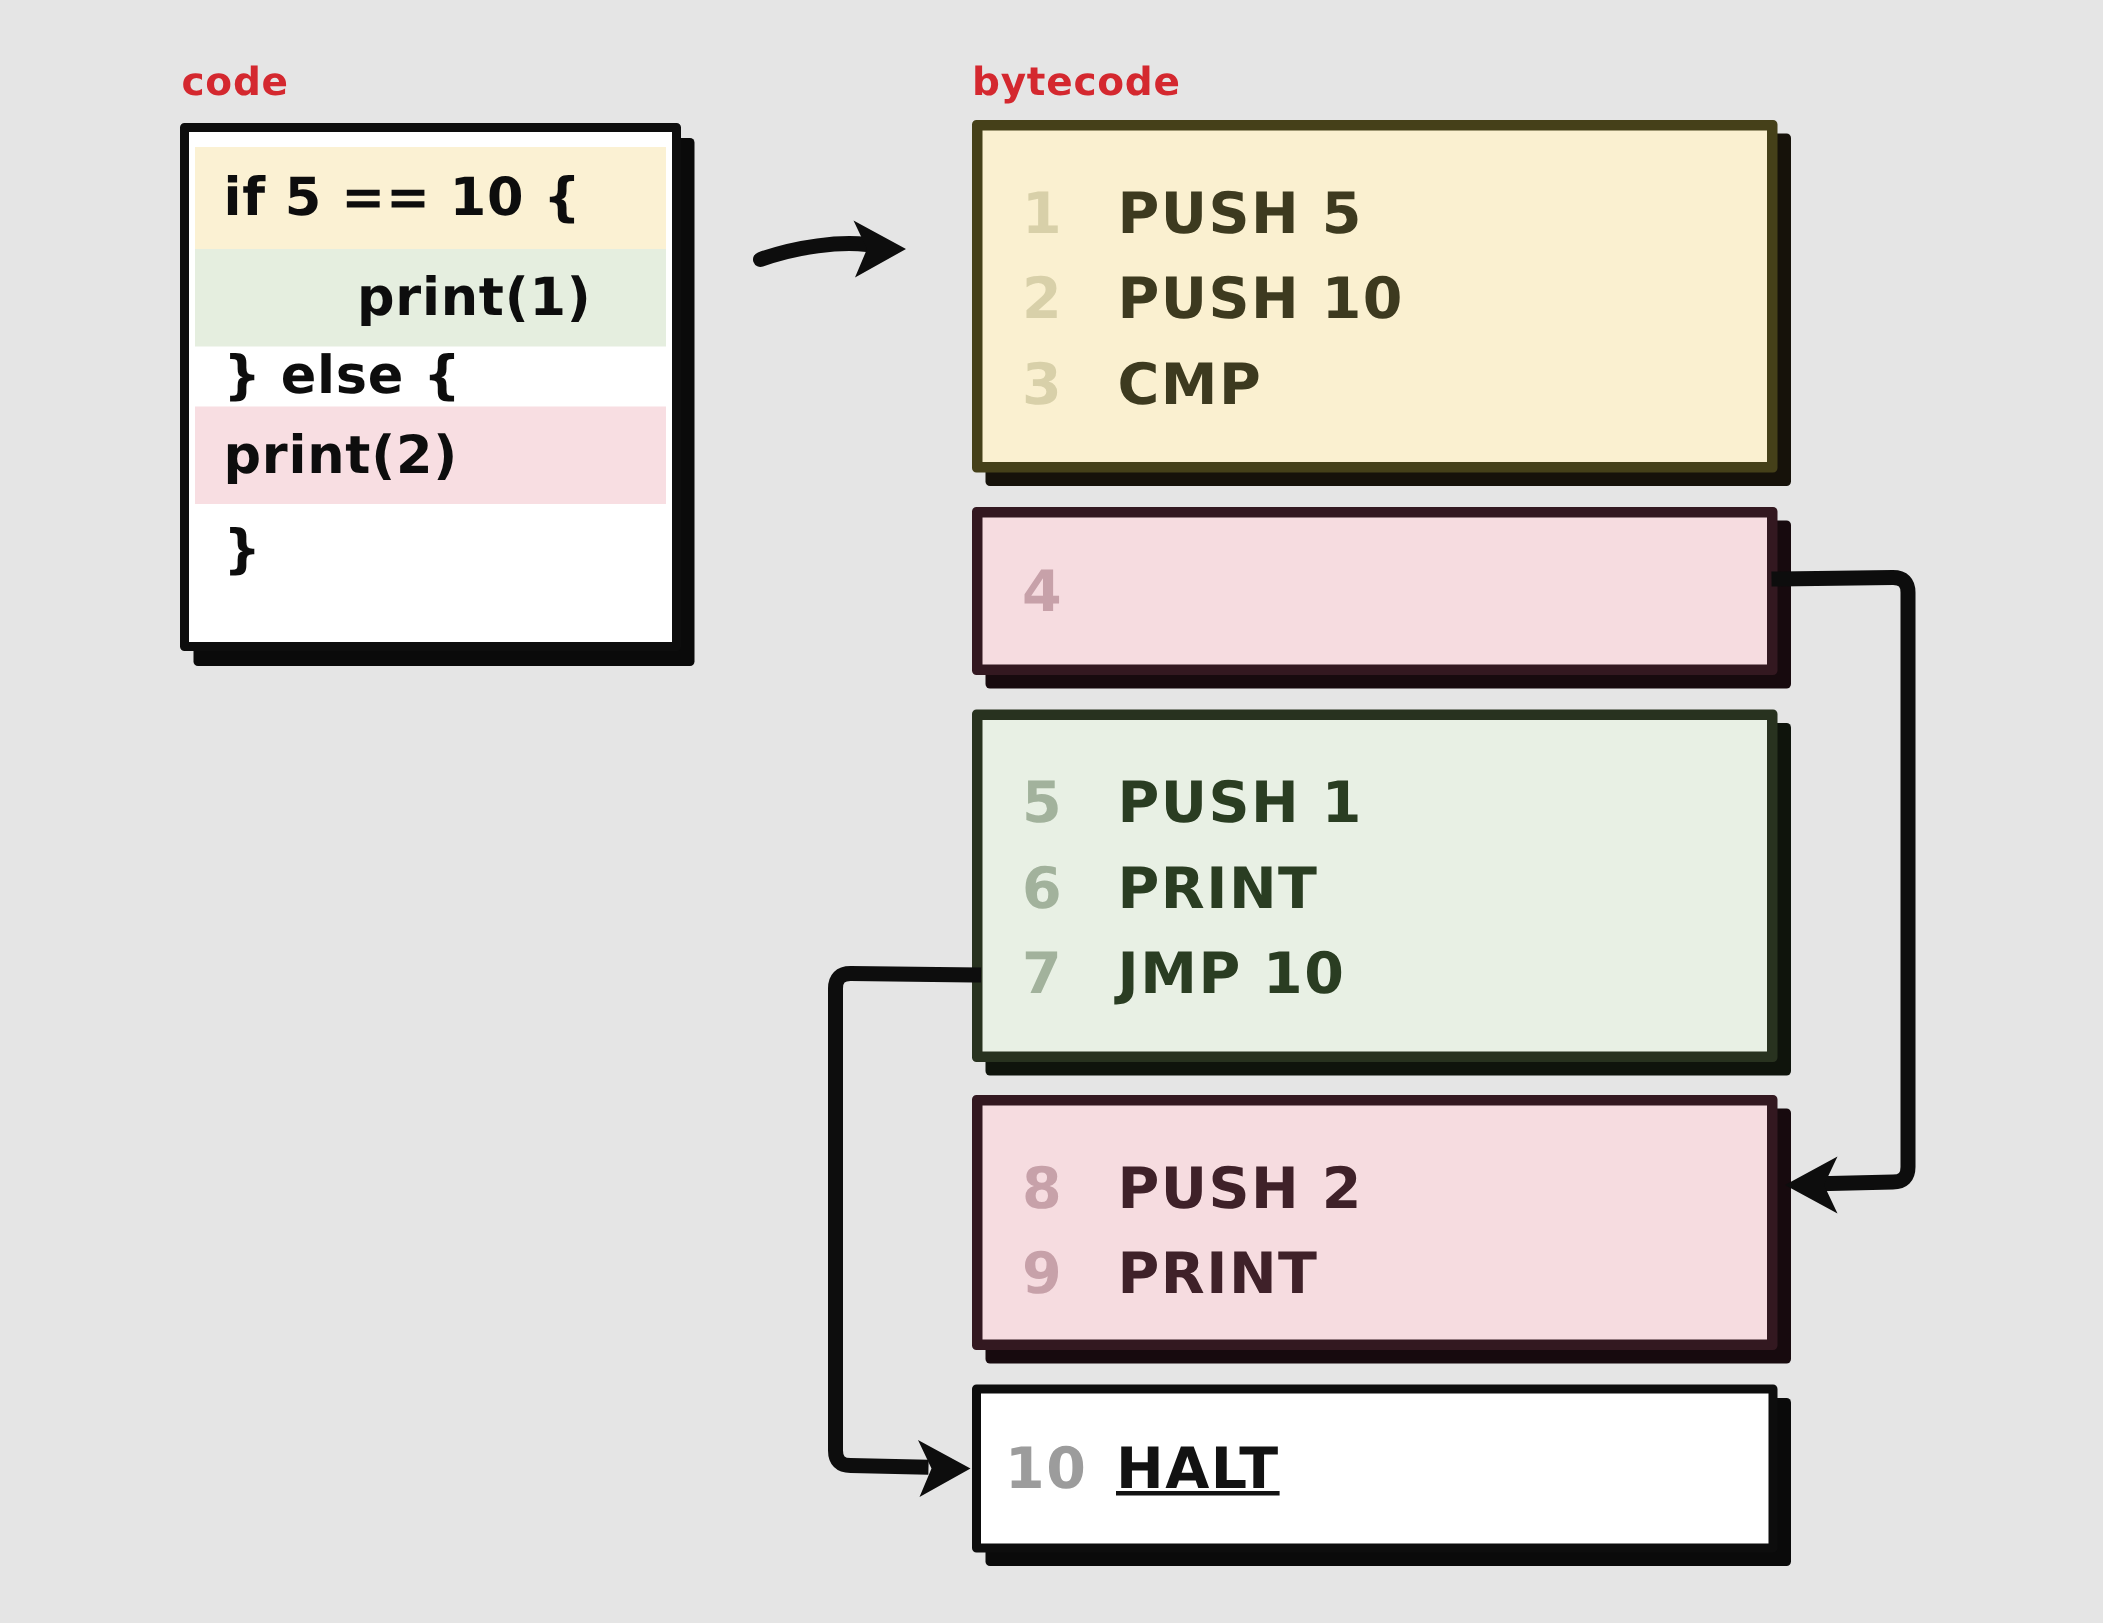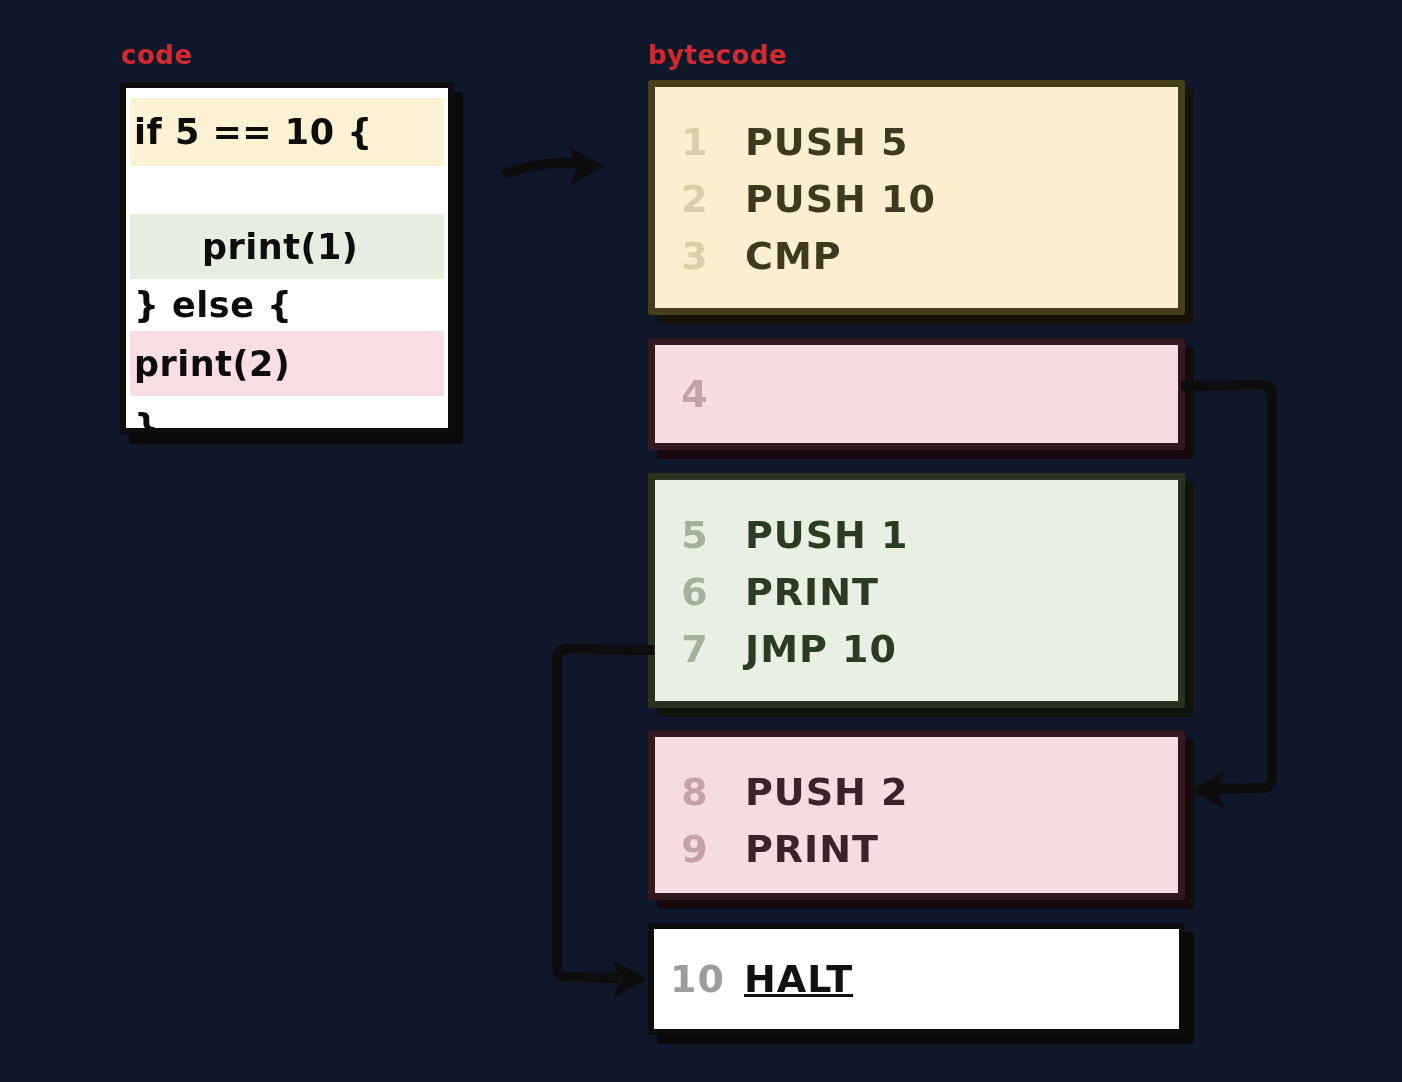"code" .stage { background: #0f172a -> #e5e5e5 }
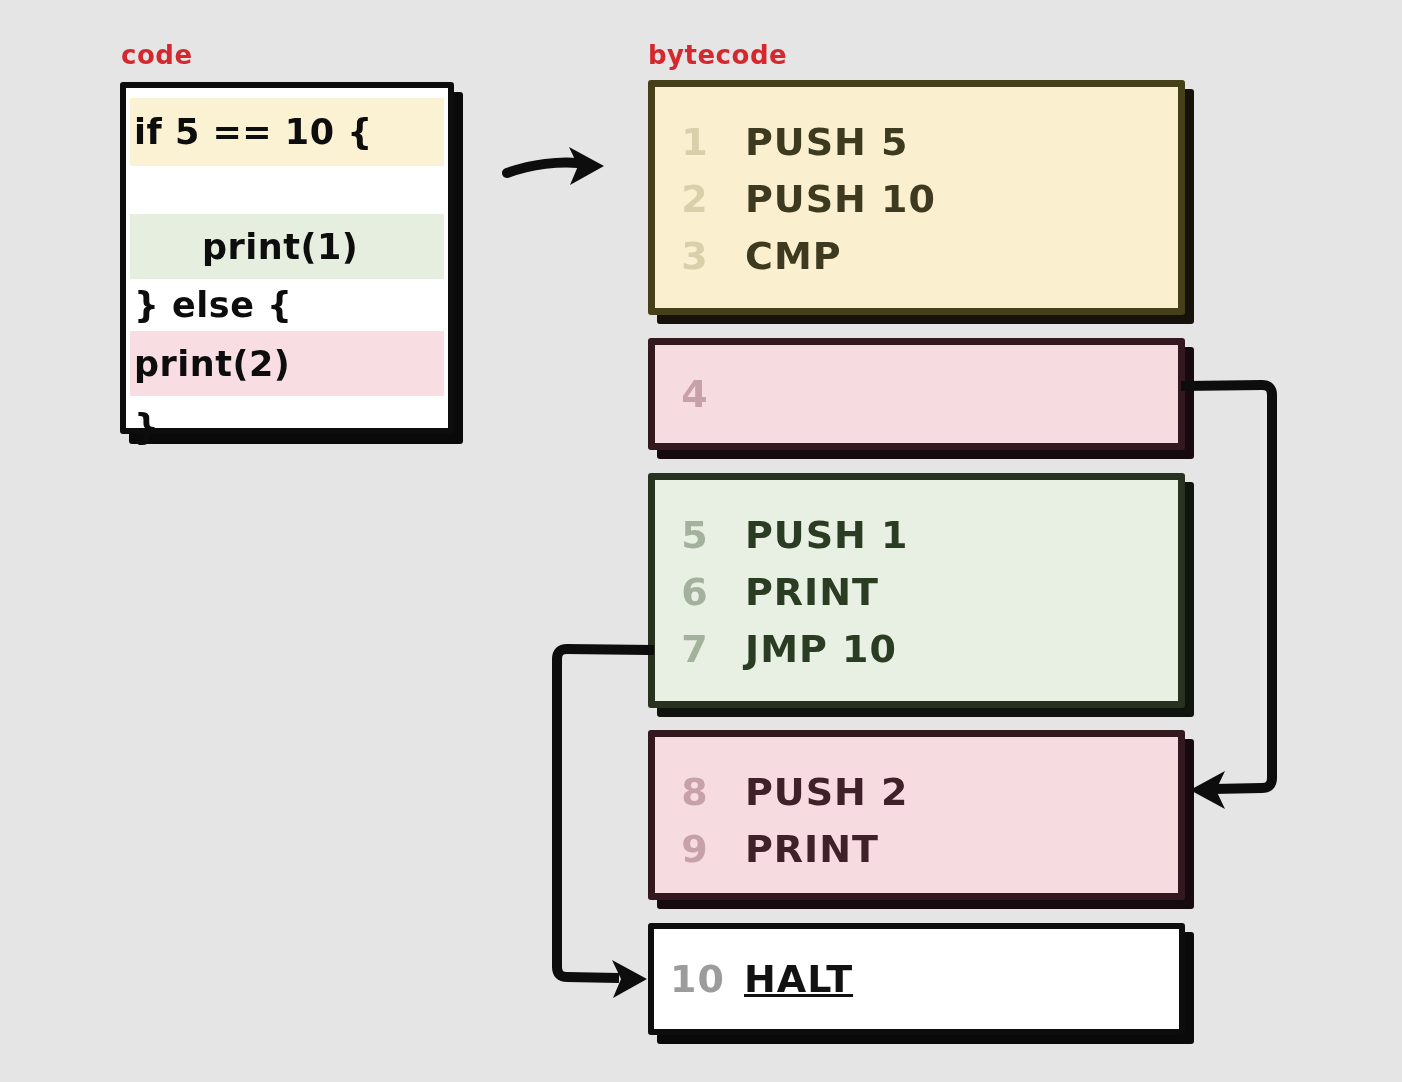"if 5 == 10 {" .code-row { padding-left: 4px -> 19px }
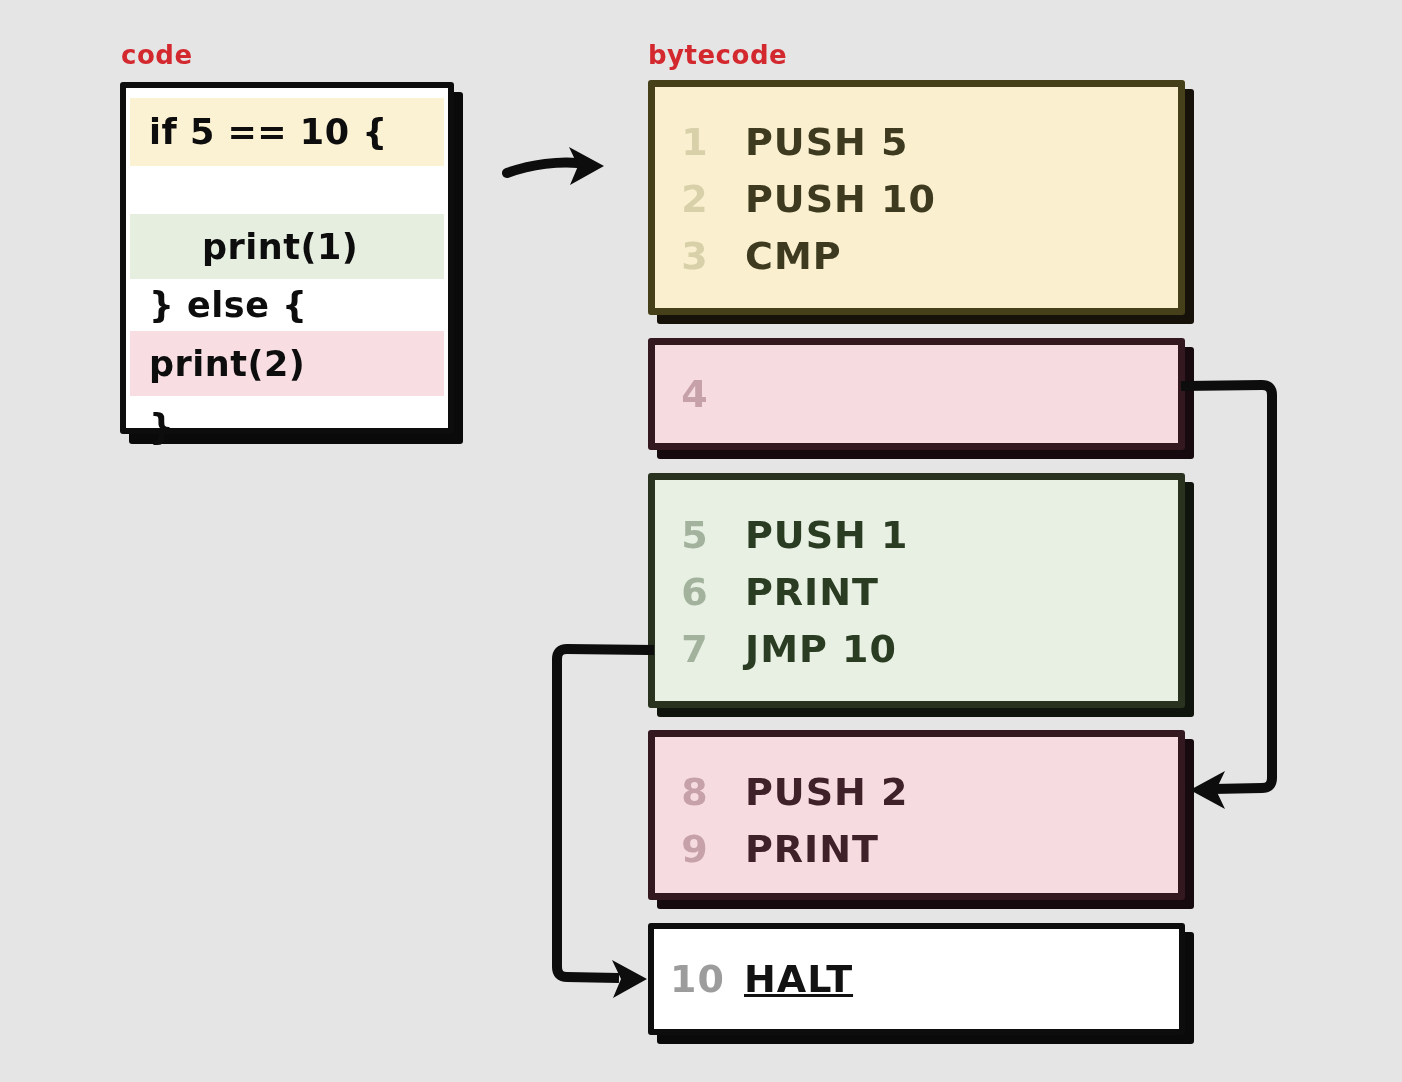"print(1)" .row-1 { margin-top: 48px -> none; padding-left: 72px -> 108px }
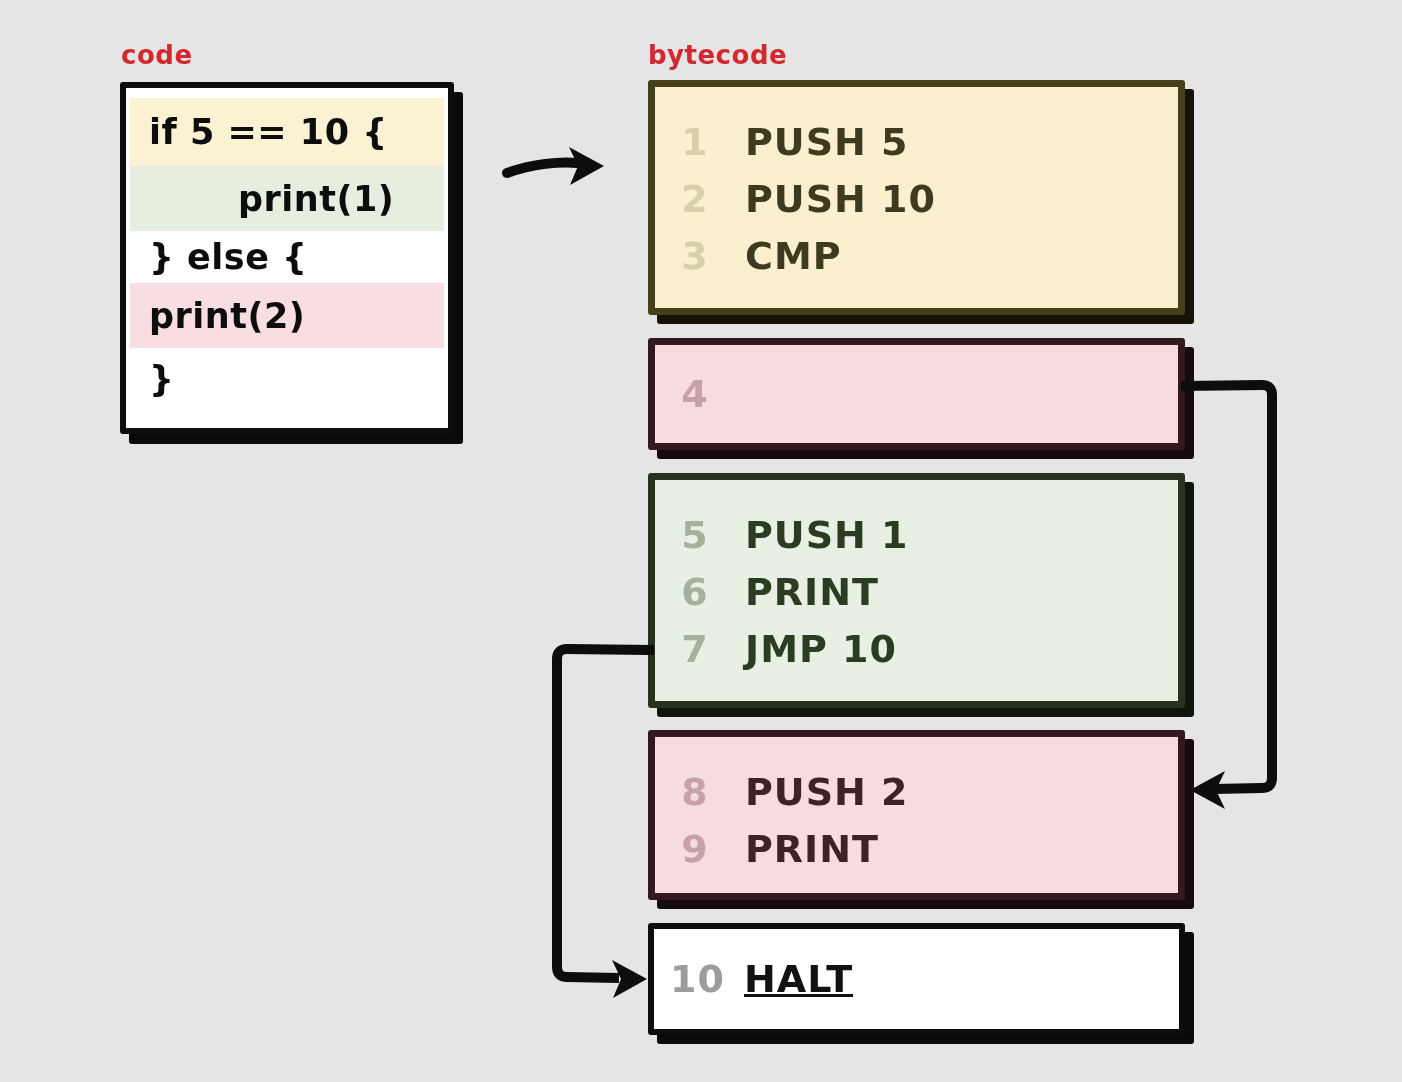"} else {" .row-2 { height: 52px -> 40px }
